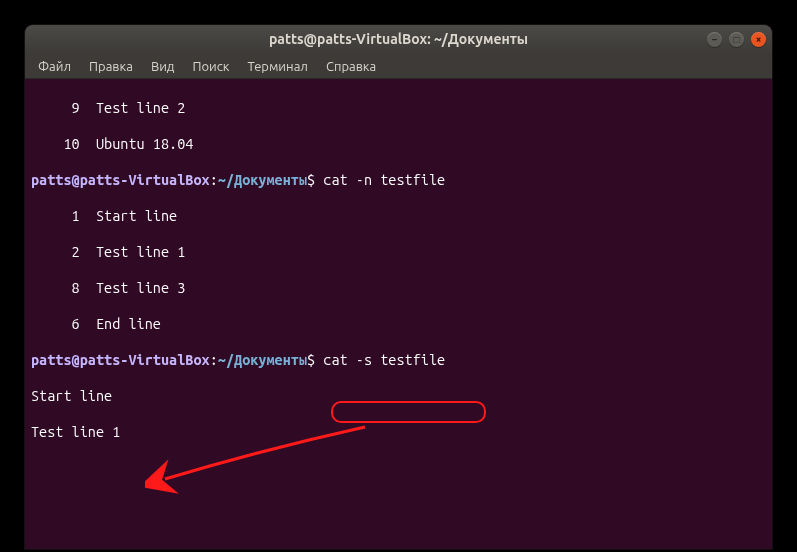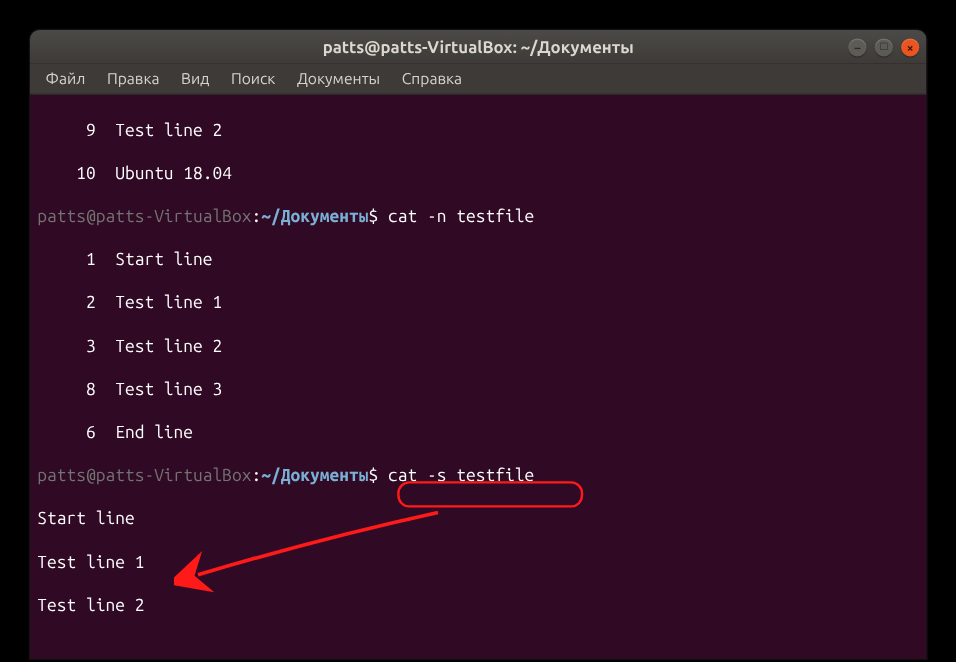"Документы" span { text: Документы -> Терминал }
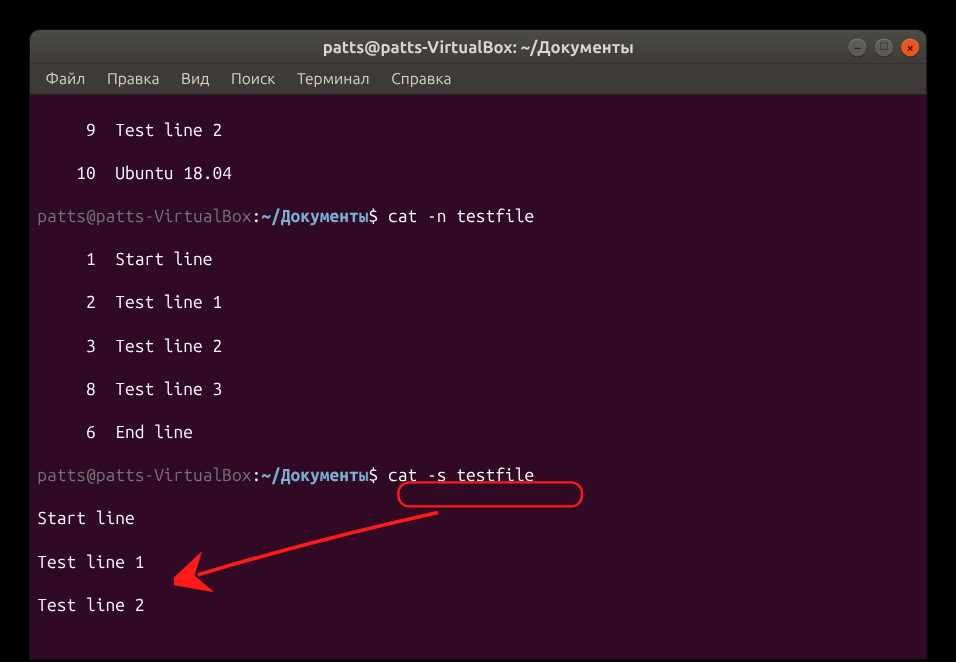"patts@patts-VirtualBox" .user { color: #737373 -> #c4b5fd; font-weight: normal -> bold }
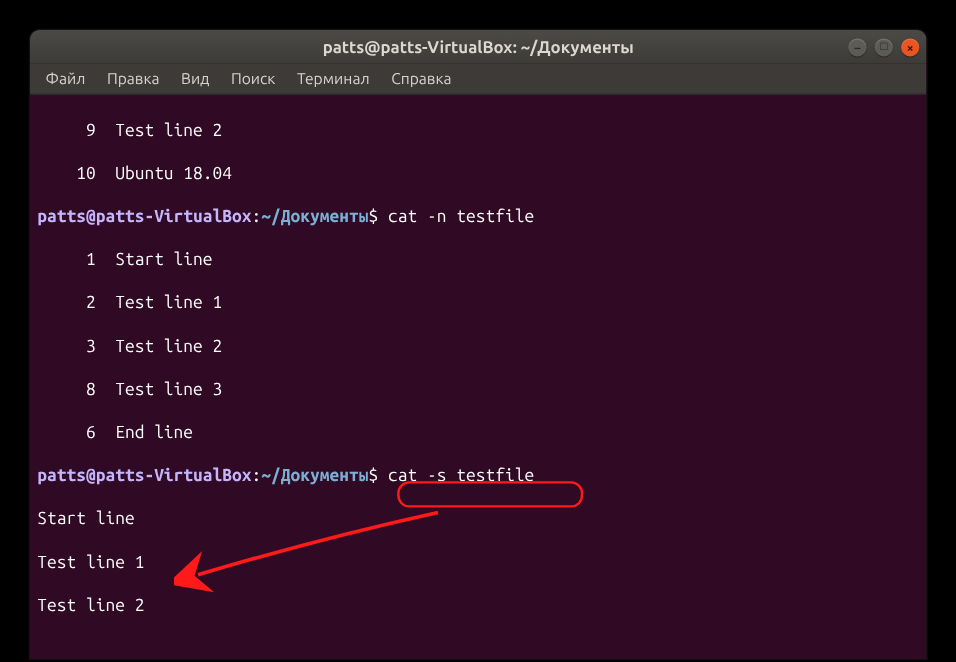"3 Test line 2" span.line { html: <span> 3 Test line 2</span> -> none }
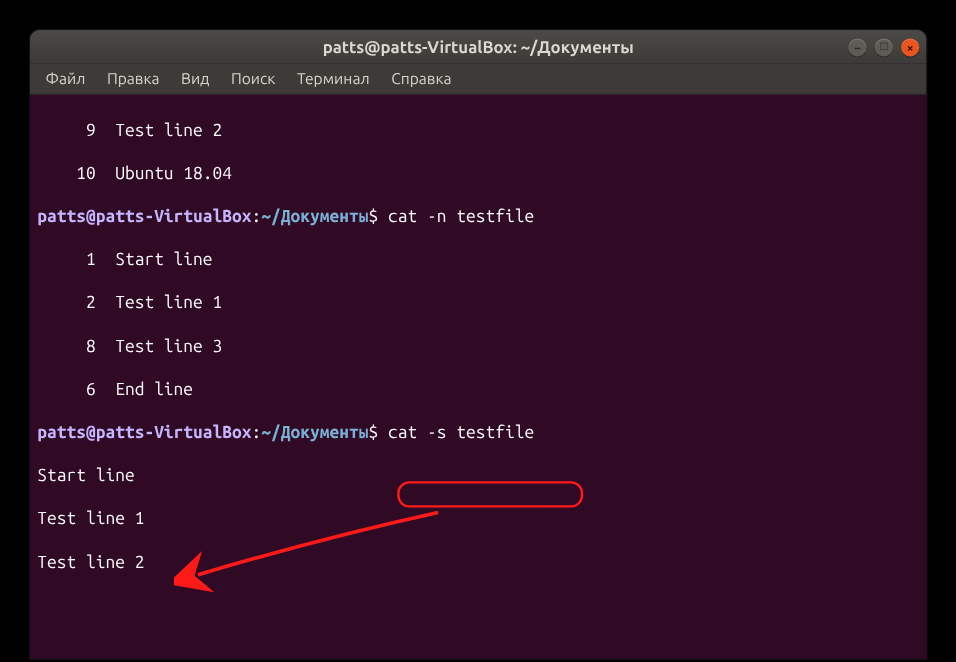"Test line 2" span.line { html: <span>Test line 2</span> -> none }
